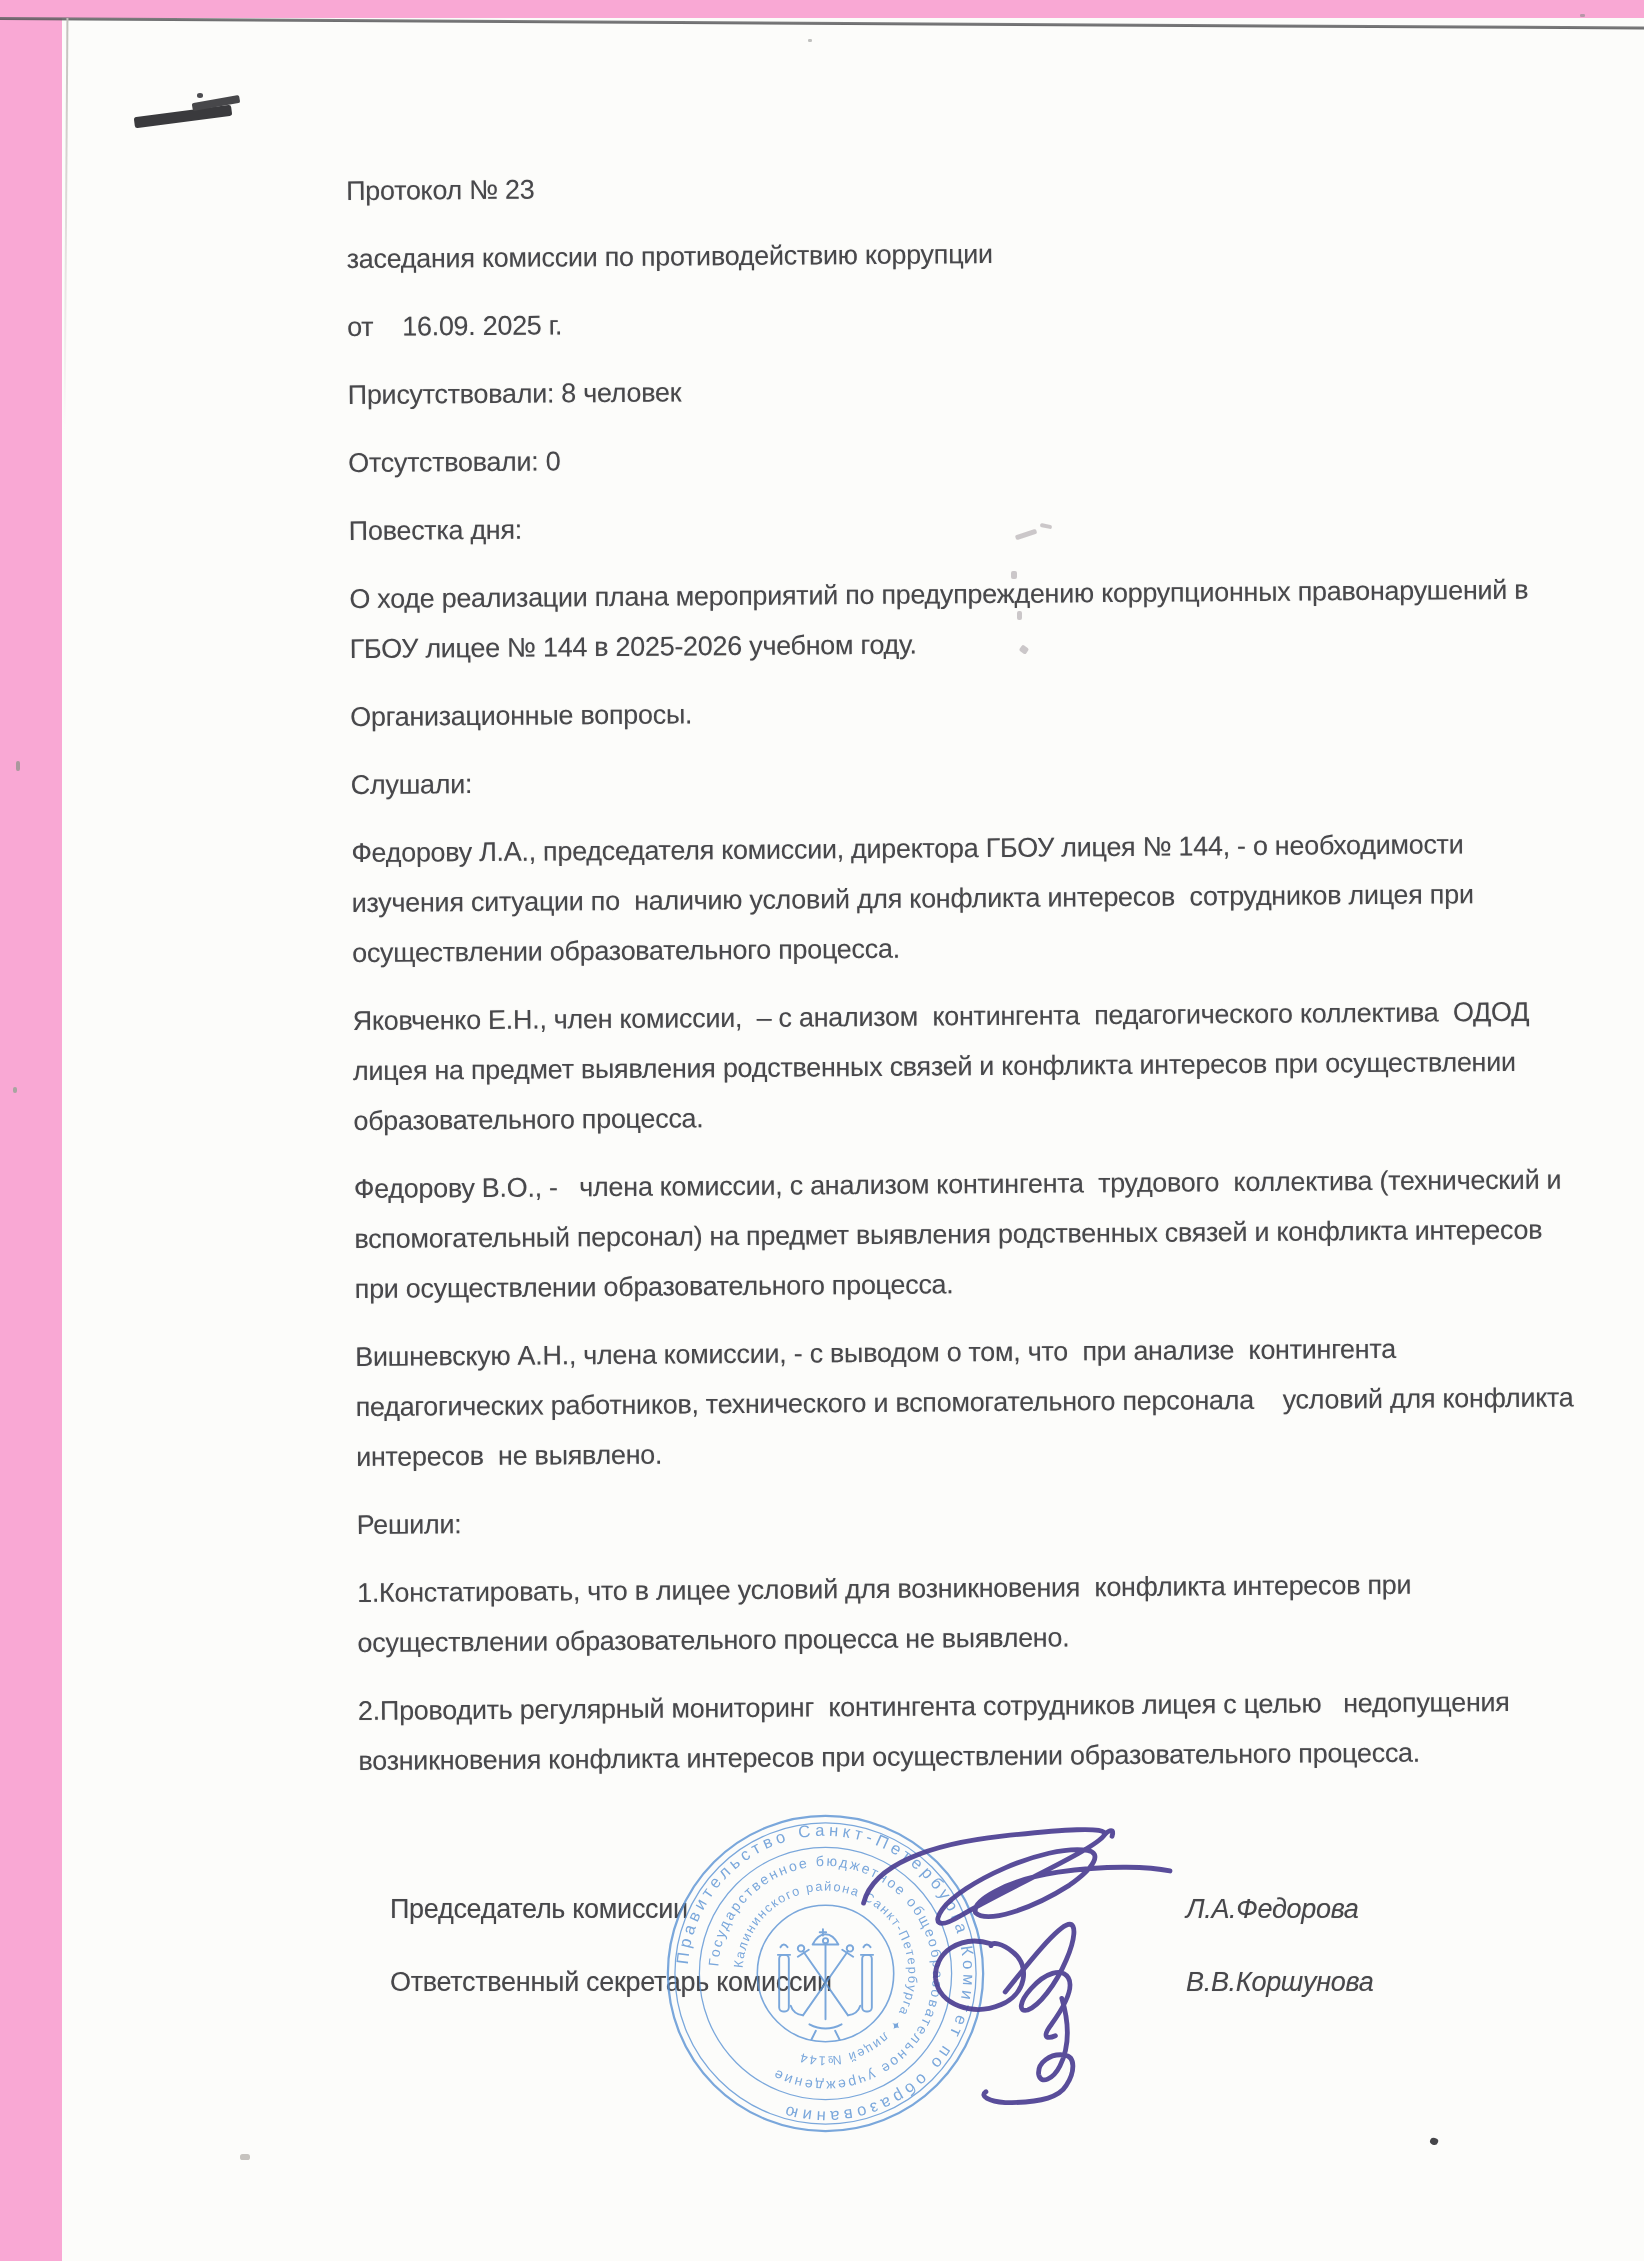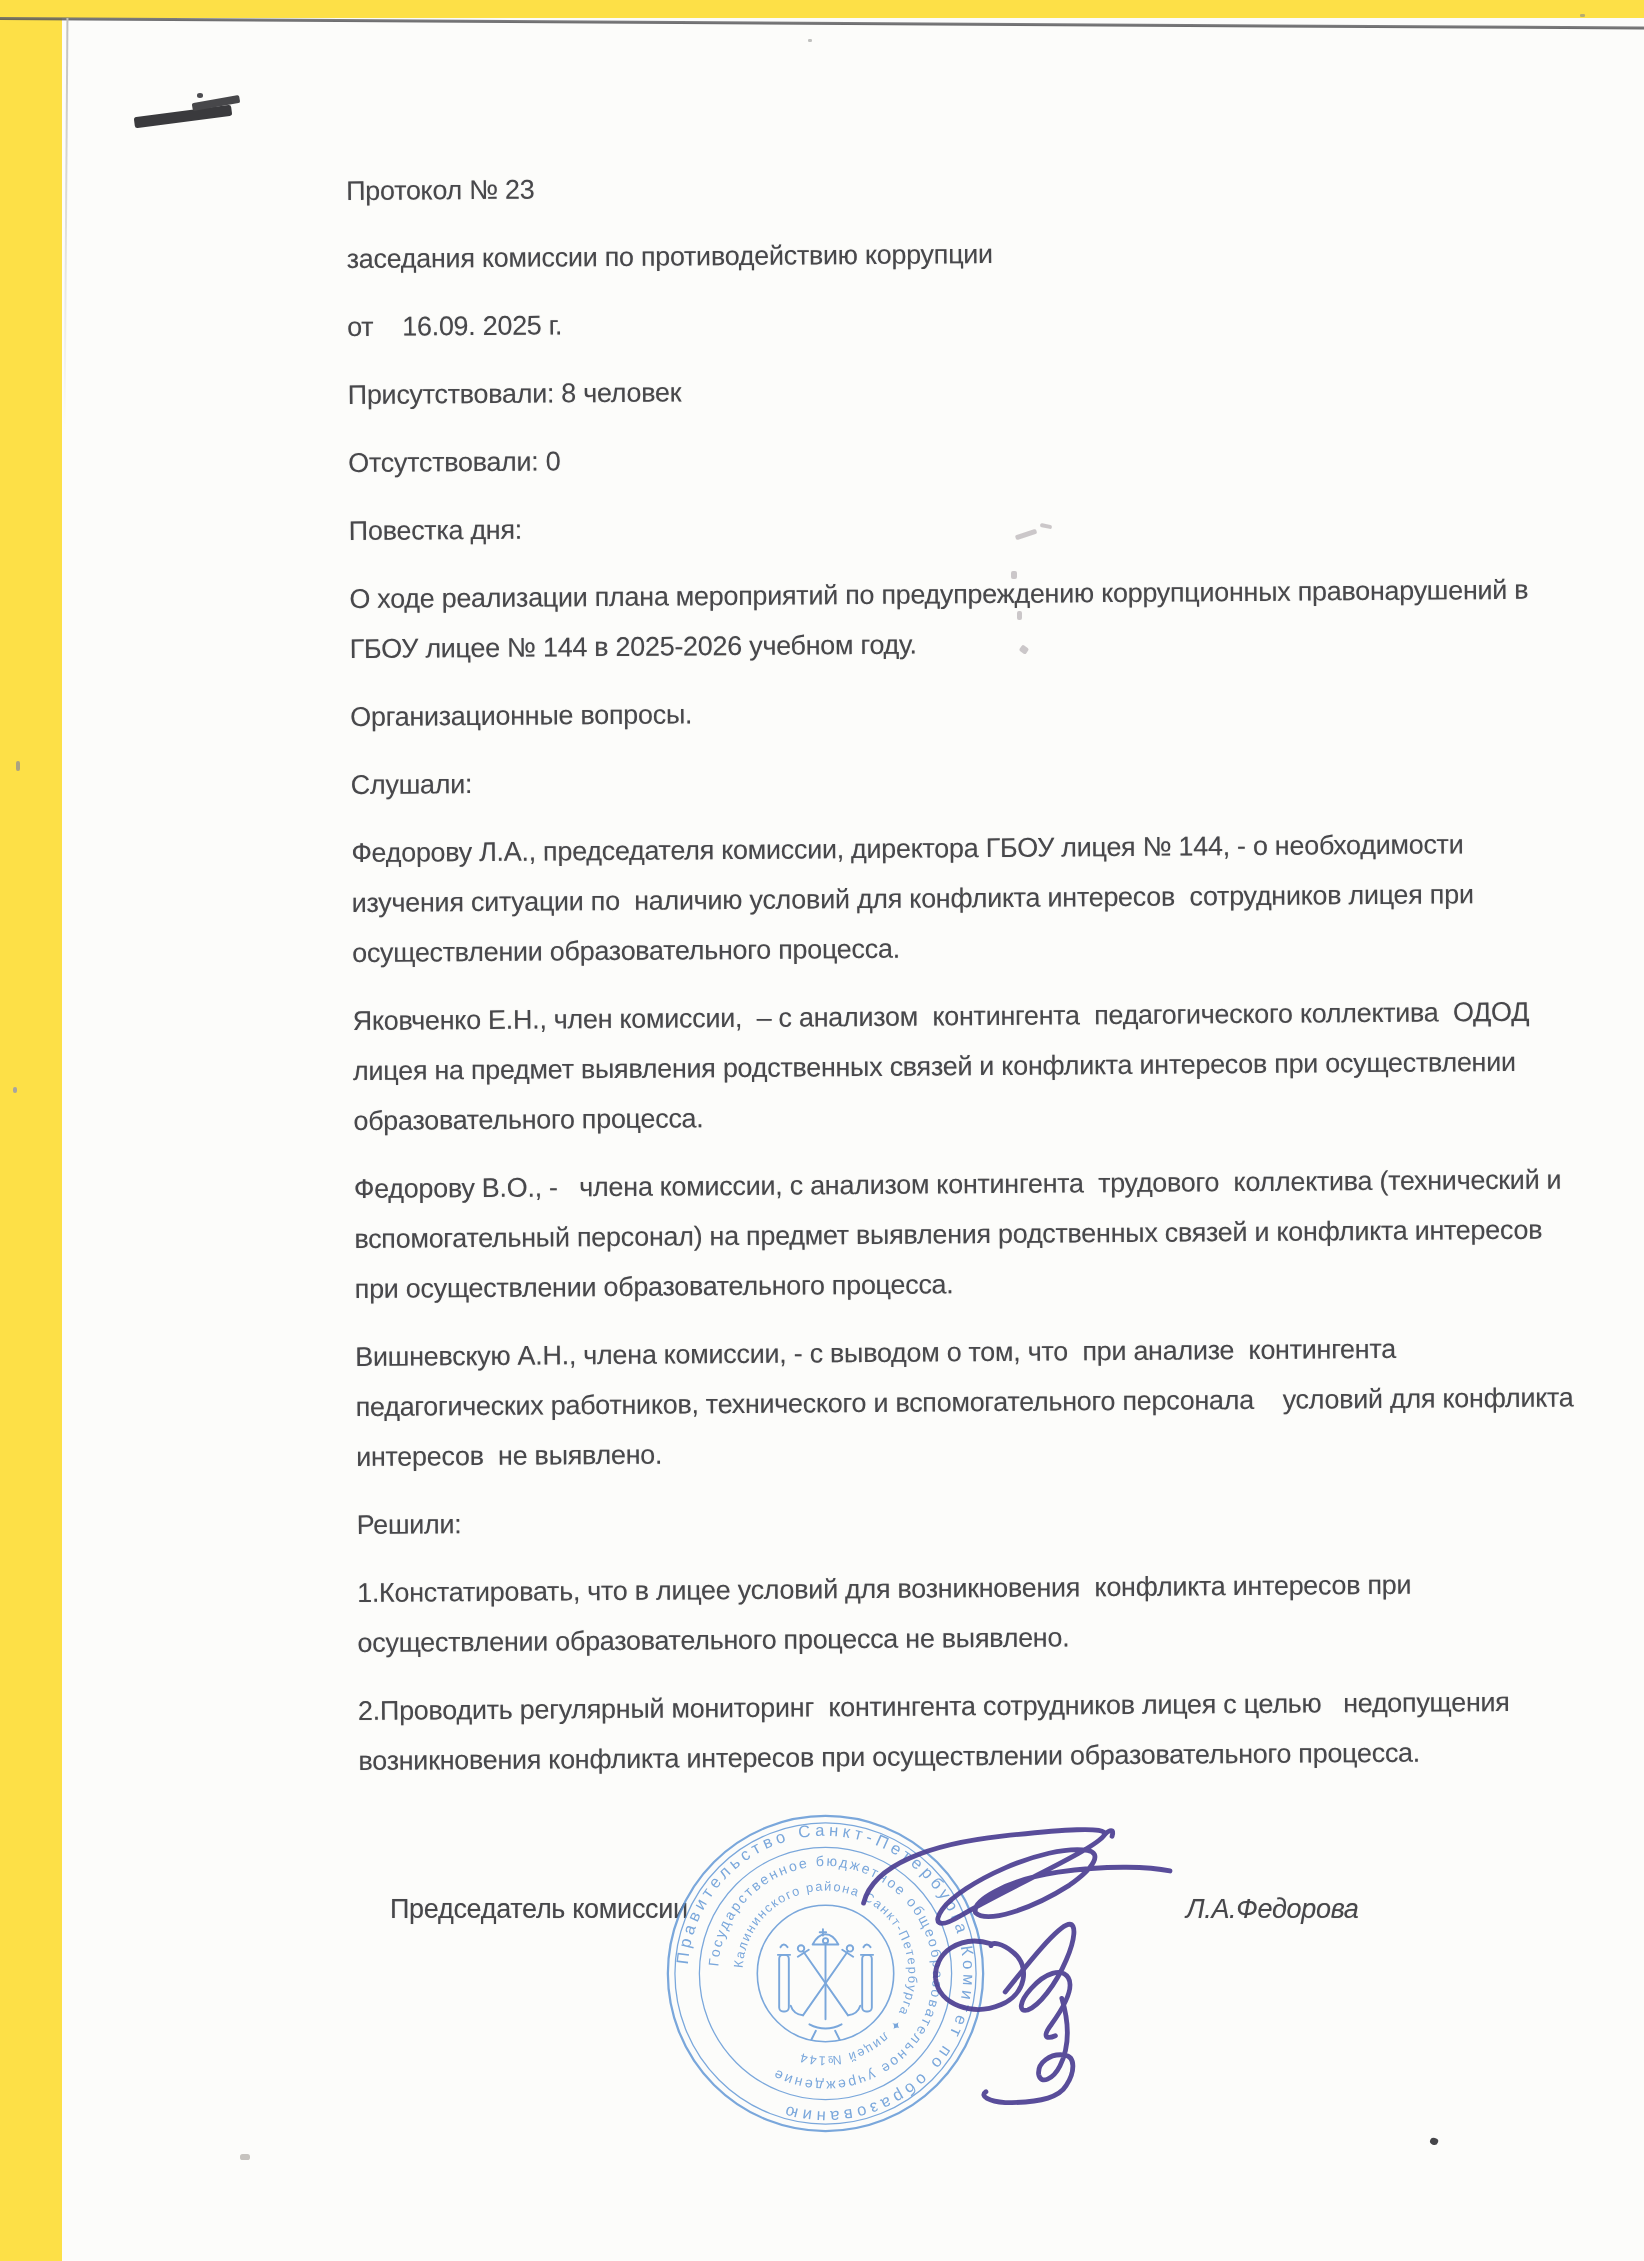"Протокол № 23" .scan { background: #fde047 -> #f9a8d4 }
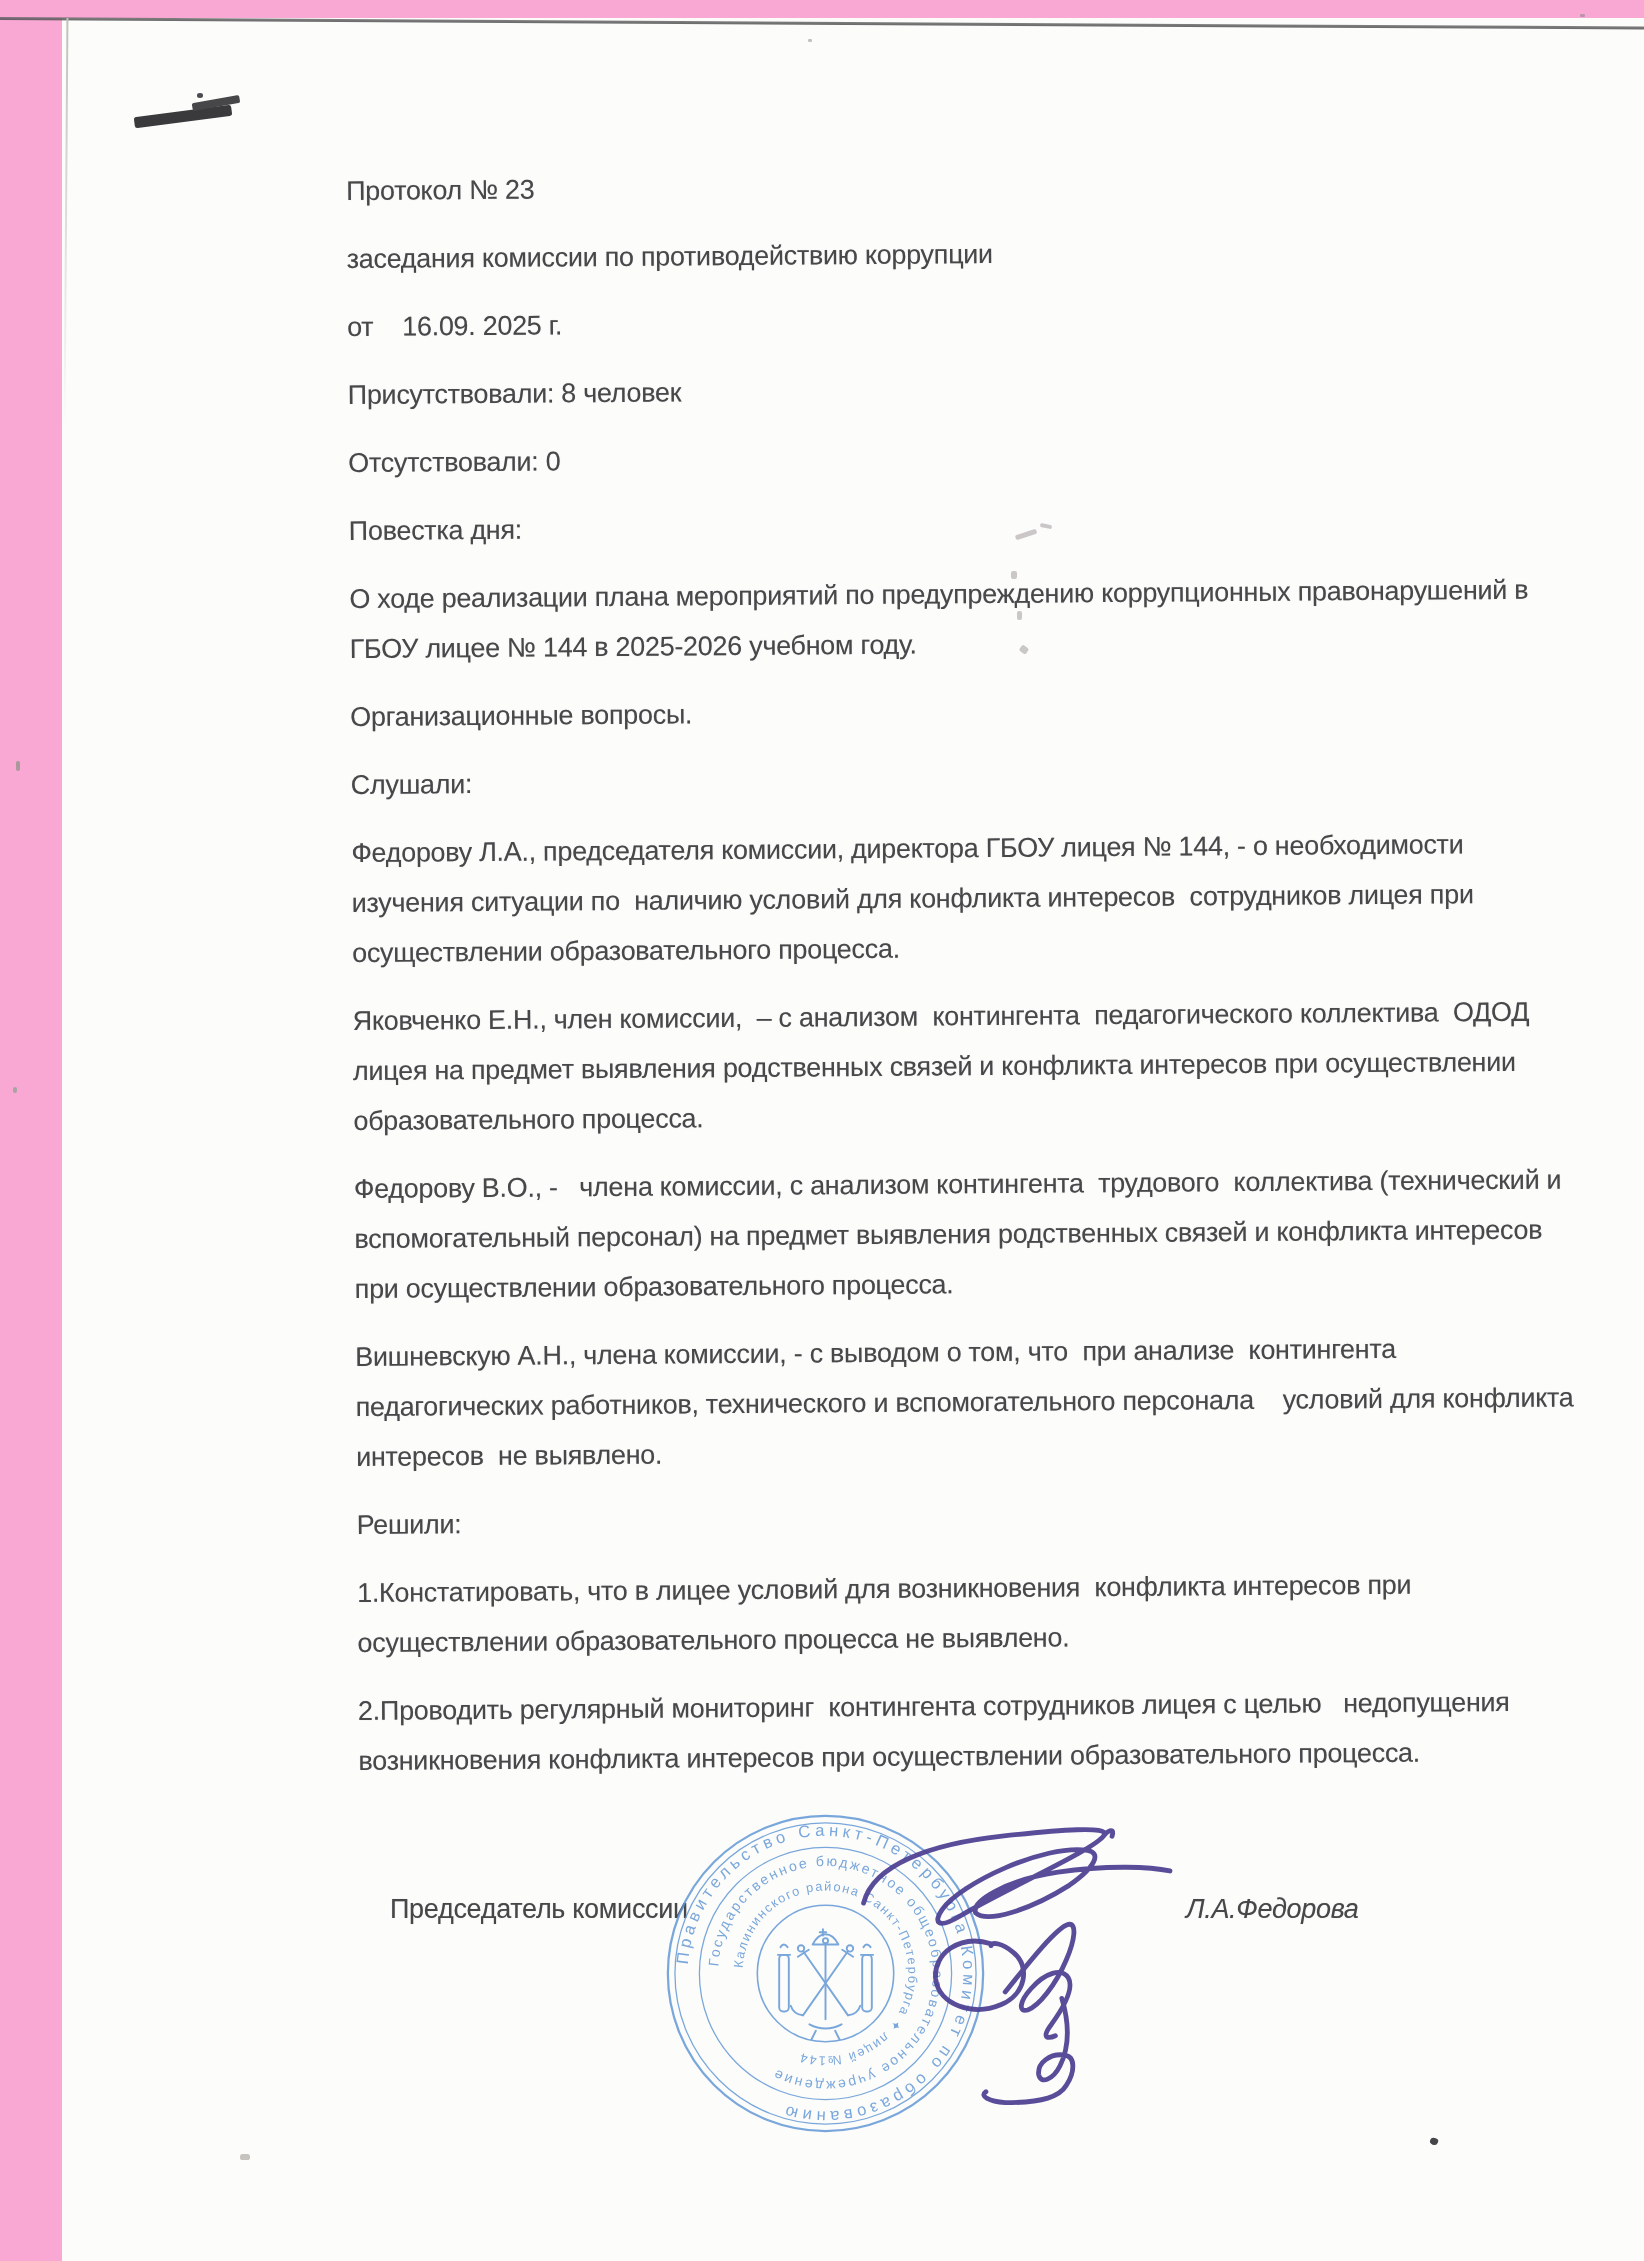"Ответственный секретарь комиссии" div.sig-row { html: none -> <div> <span>Ответственный секретарь комиссии</span> <span>В.В.Коршунова</span> </div> }
